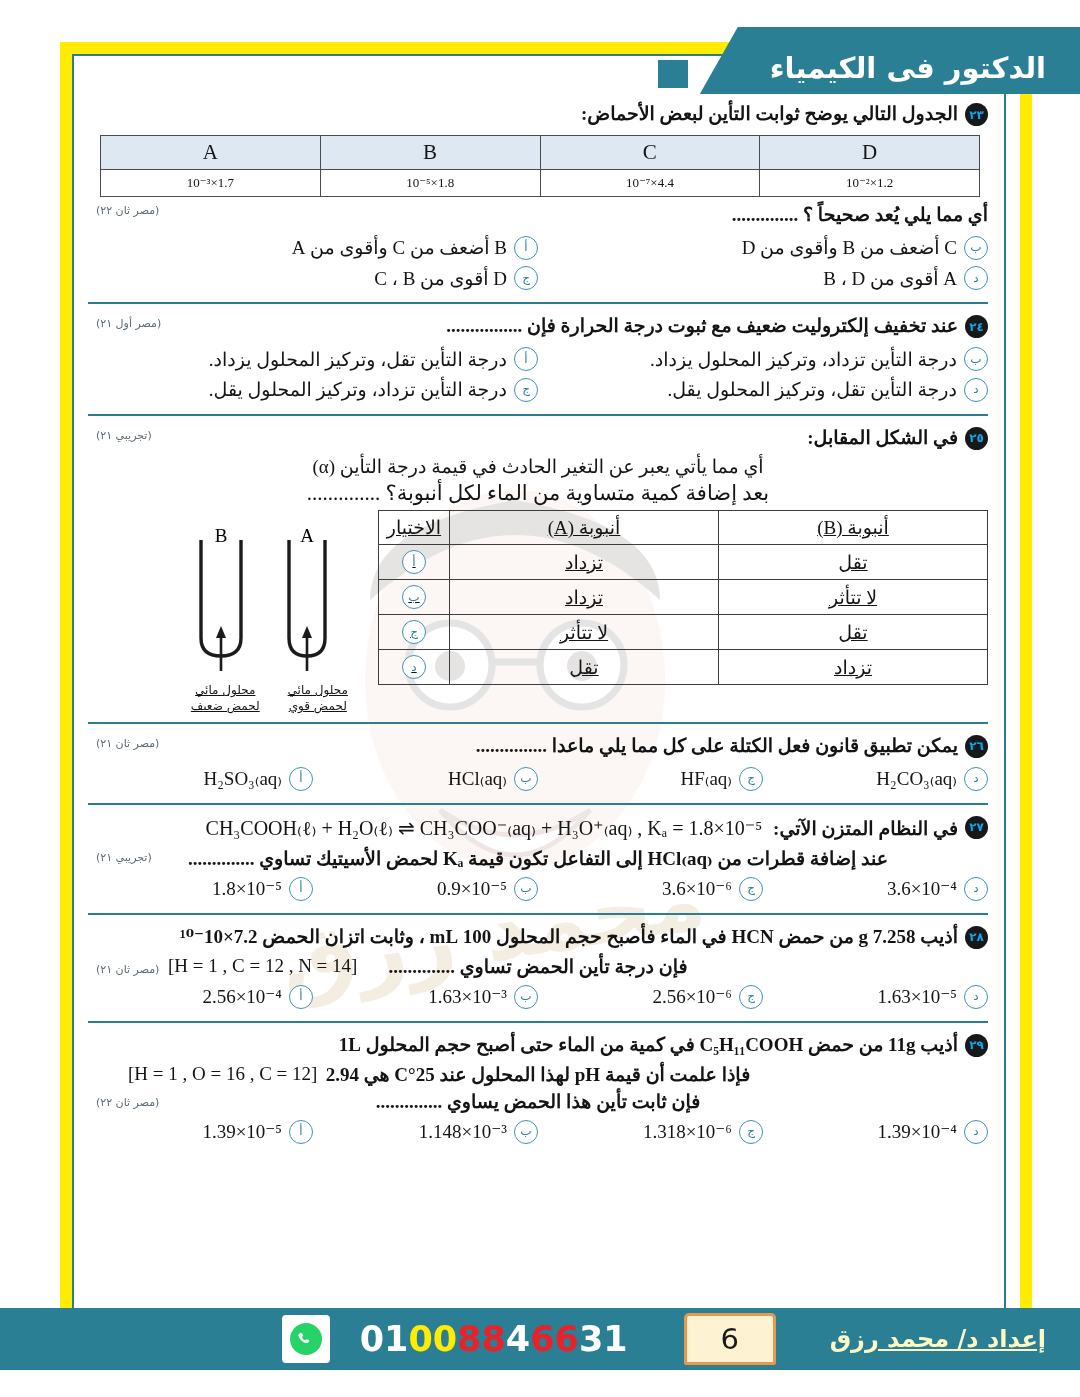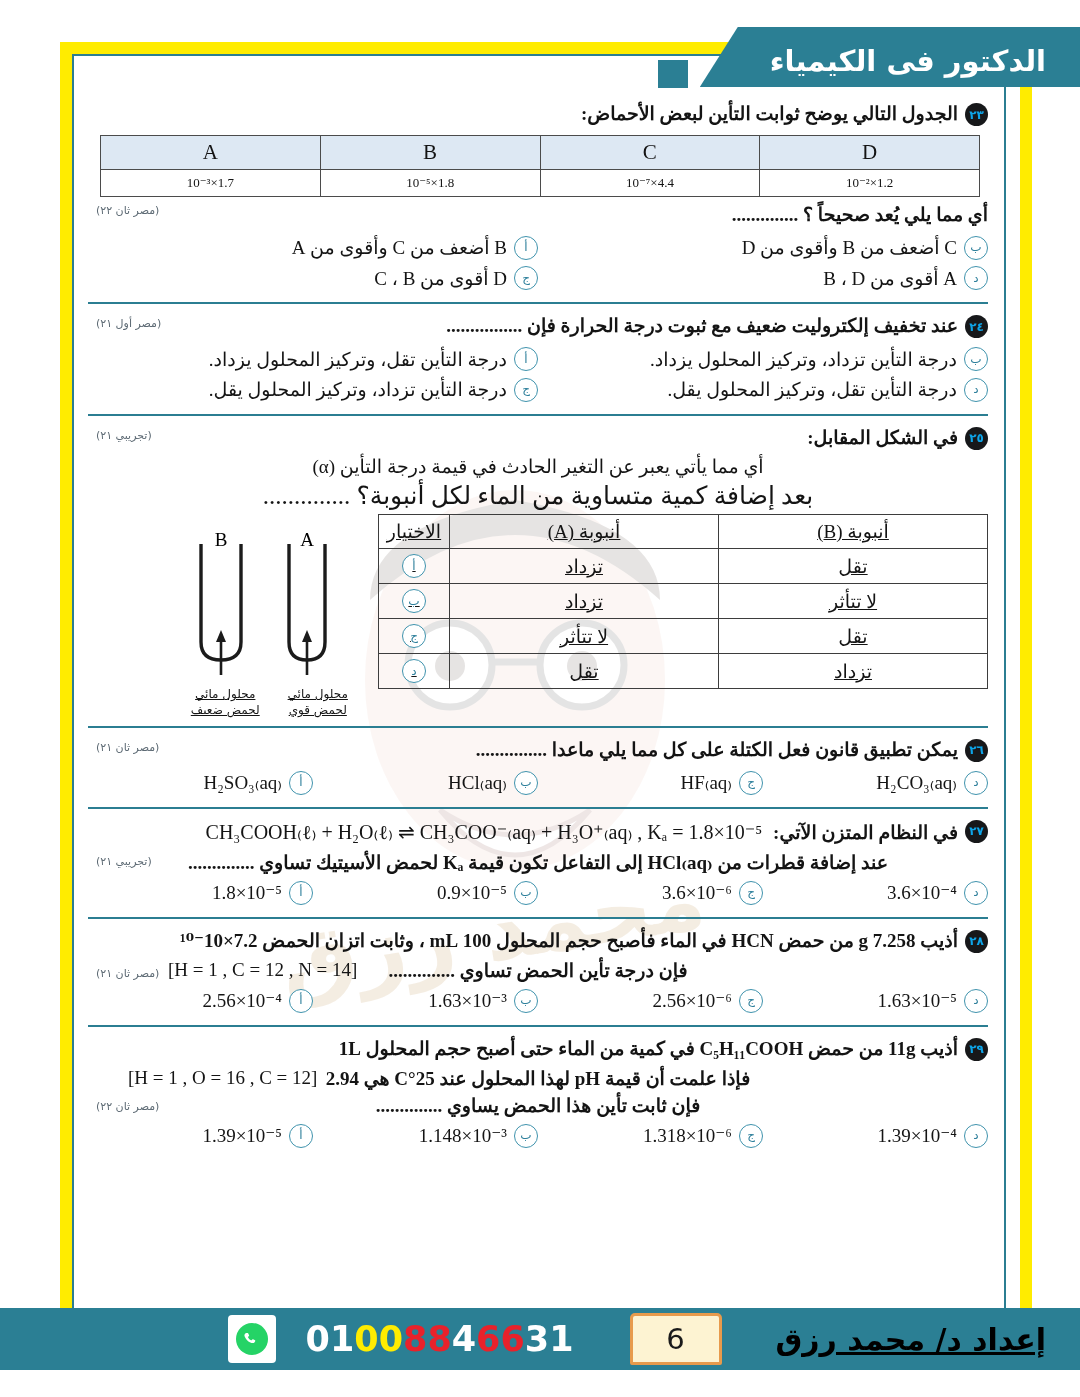"الدكتور فى الكيمياء" .header { padding: 8px 34px 0 70px -> 15px 34px 0 70px }
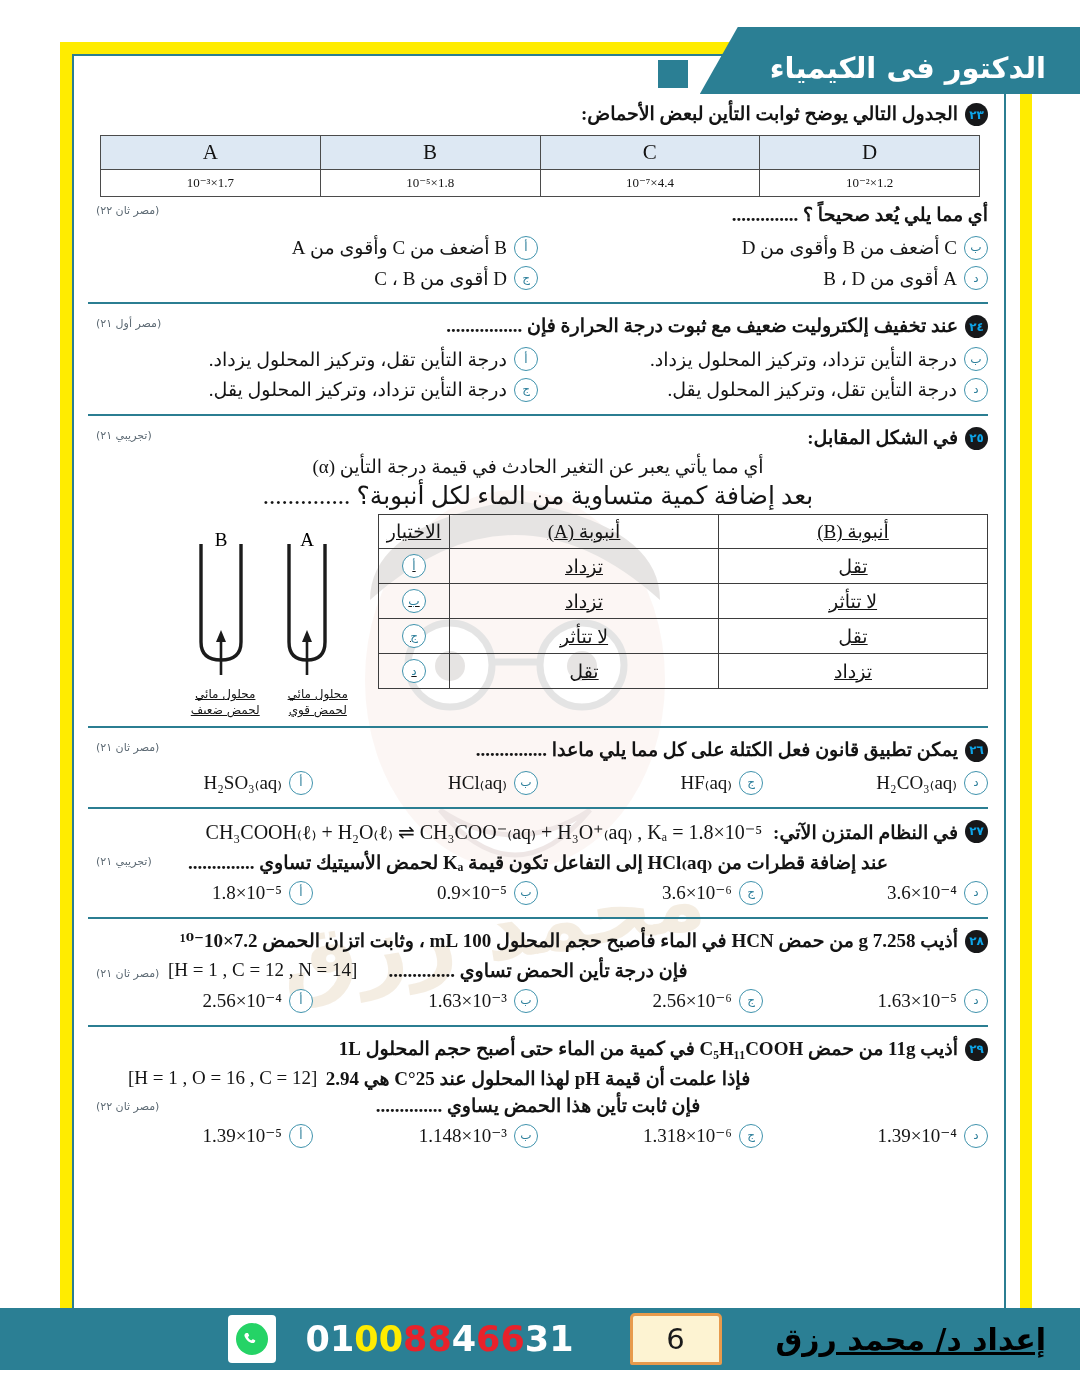"بعد إضافة كمية متساوية من" div { font-size: 25px -> 21px }
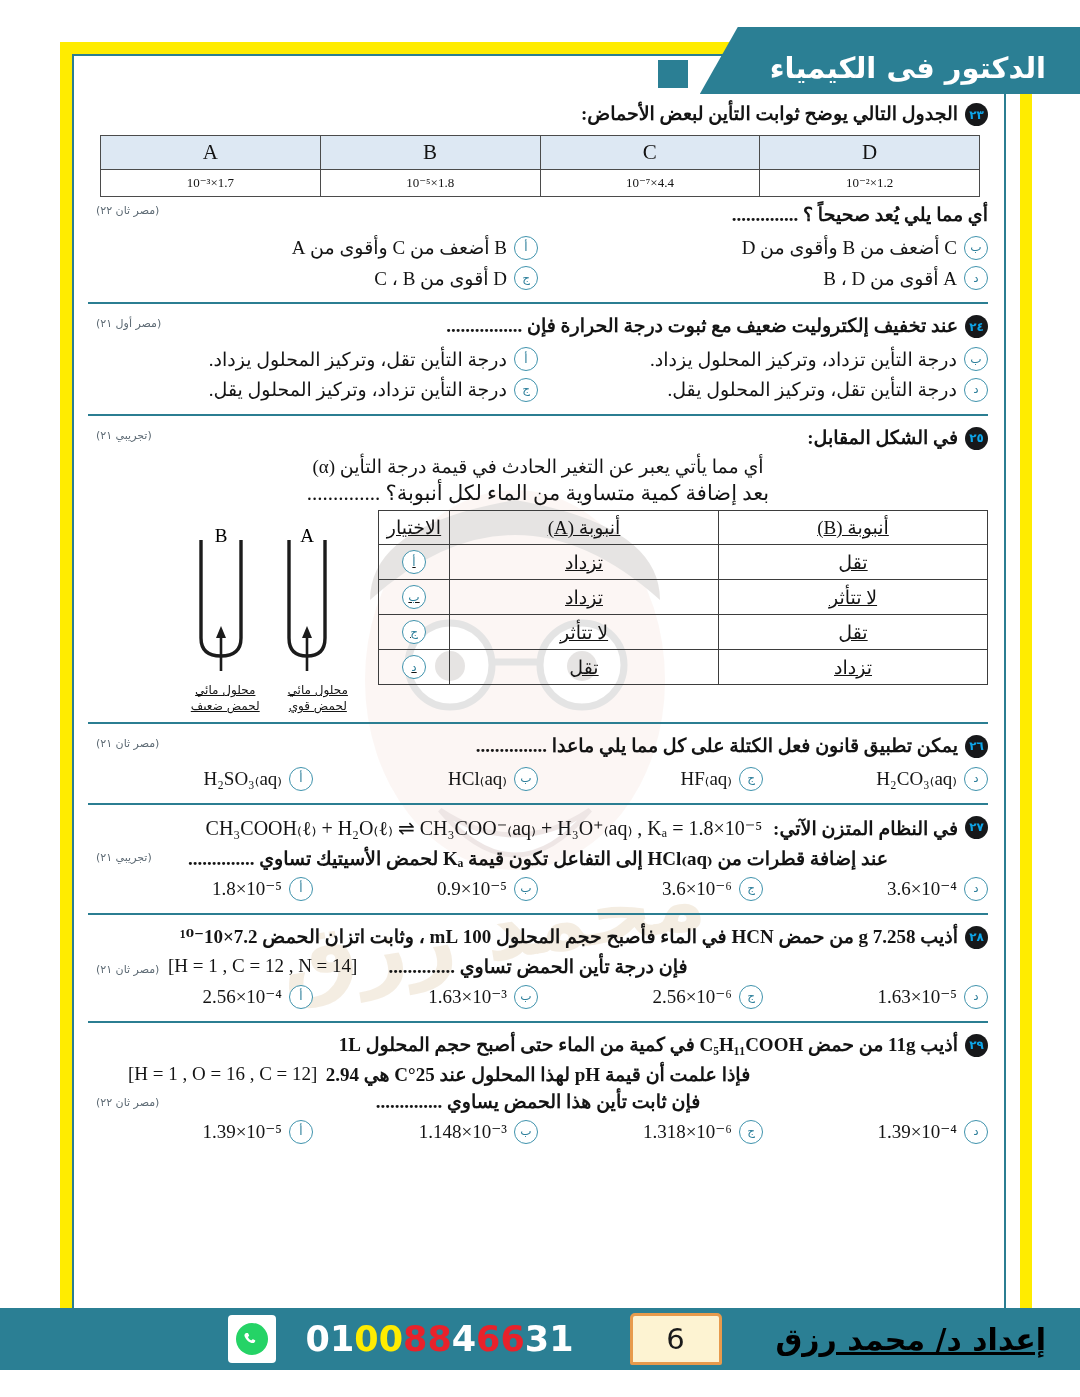"إعداد د/ محمد رزق" .f-prep { color: #000000 -> #fef9c3; font-size: 30px -> 24px }
